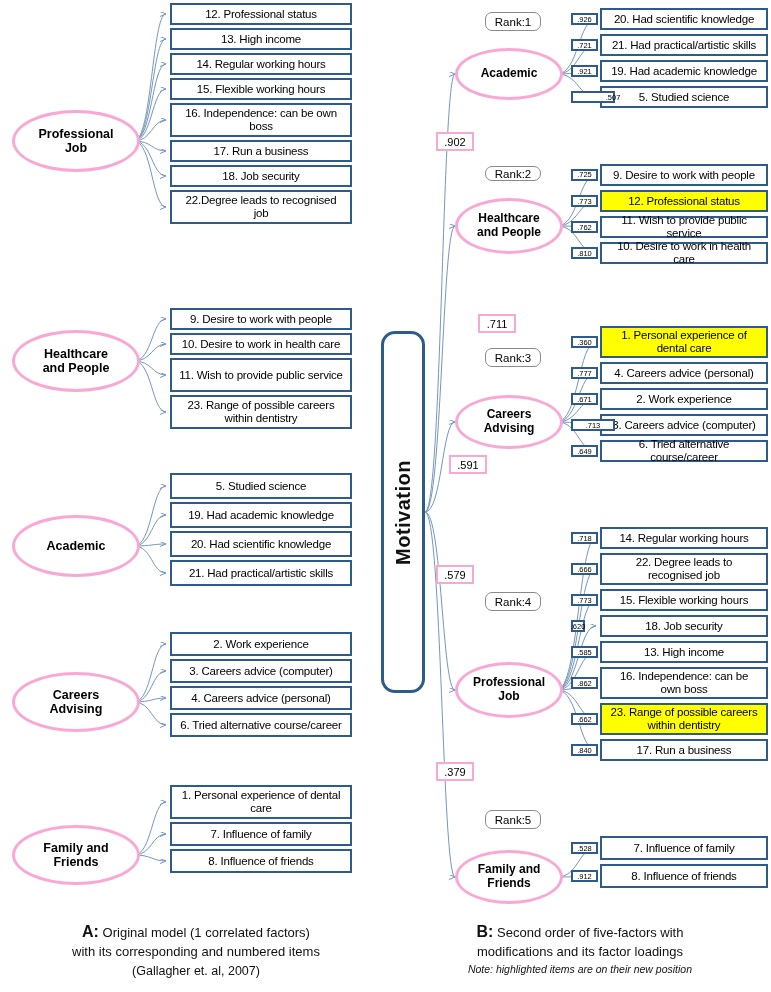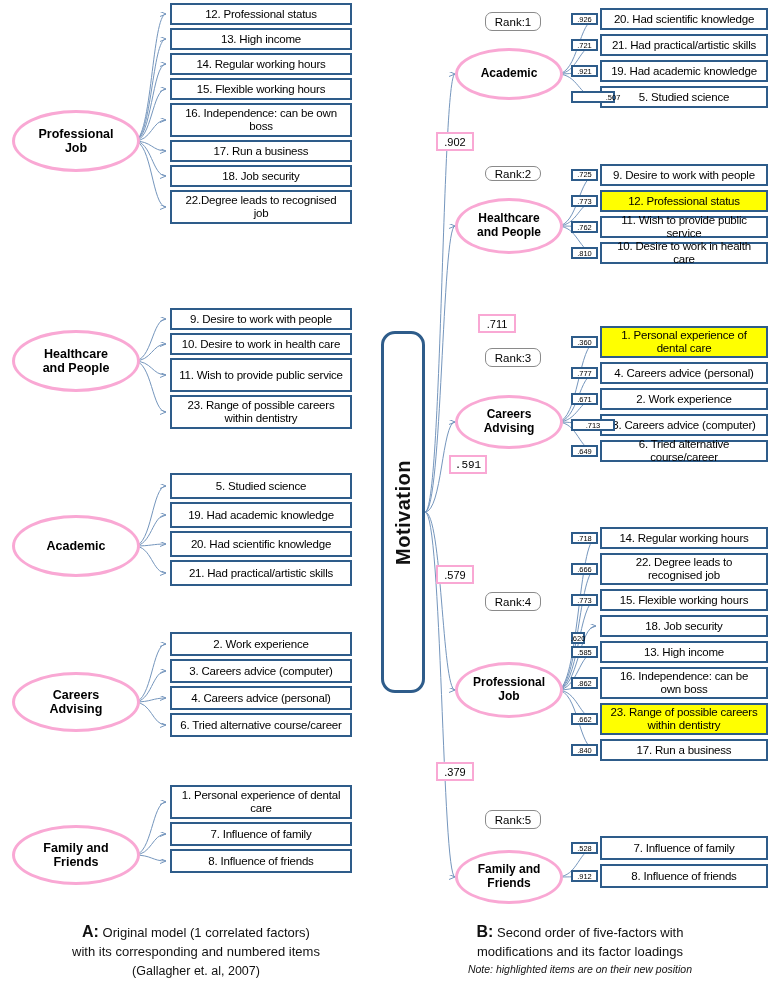".591" div.pcoef { font-family: Liberation Mono, monospace -> none }
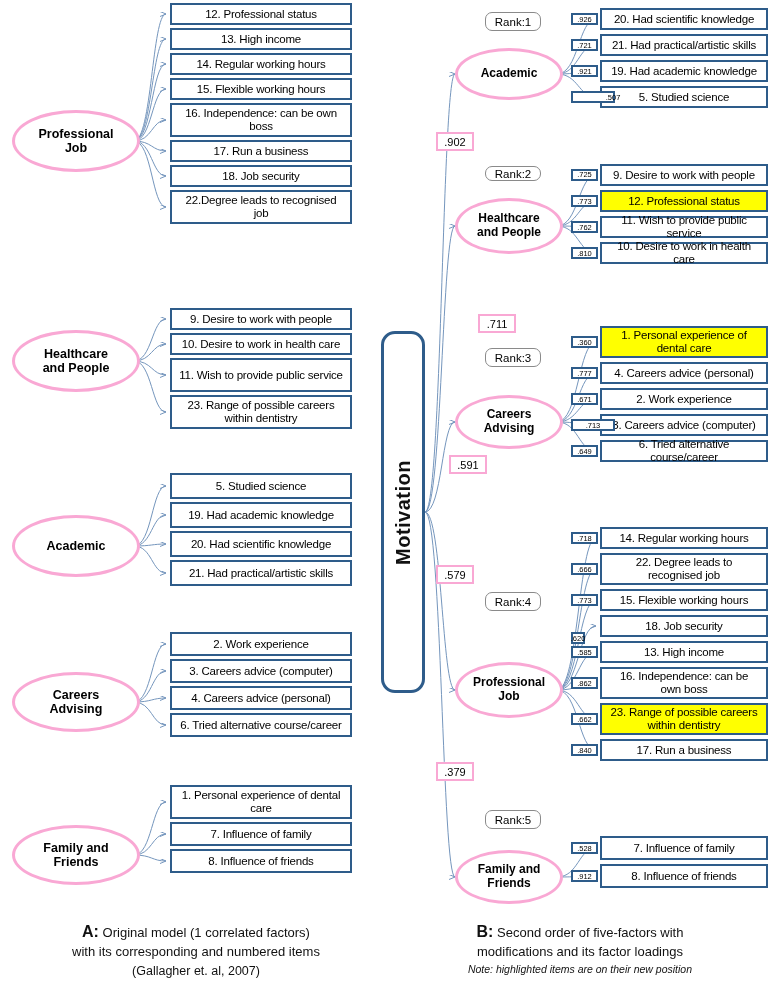".620" div.coef { margin-top: 12px -> none }
